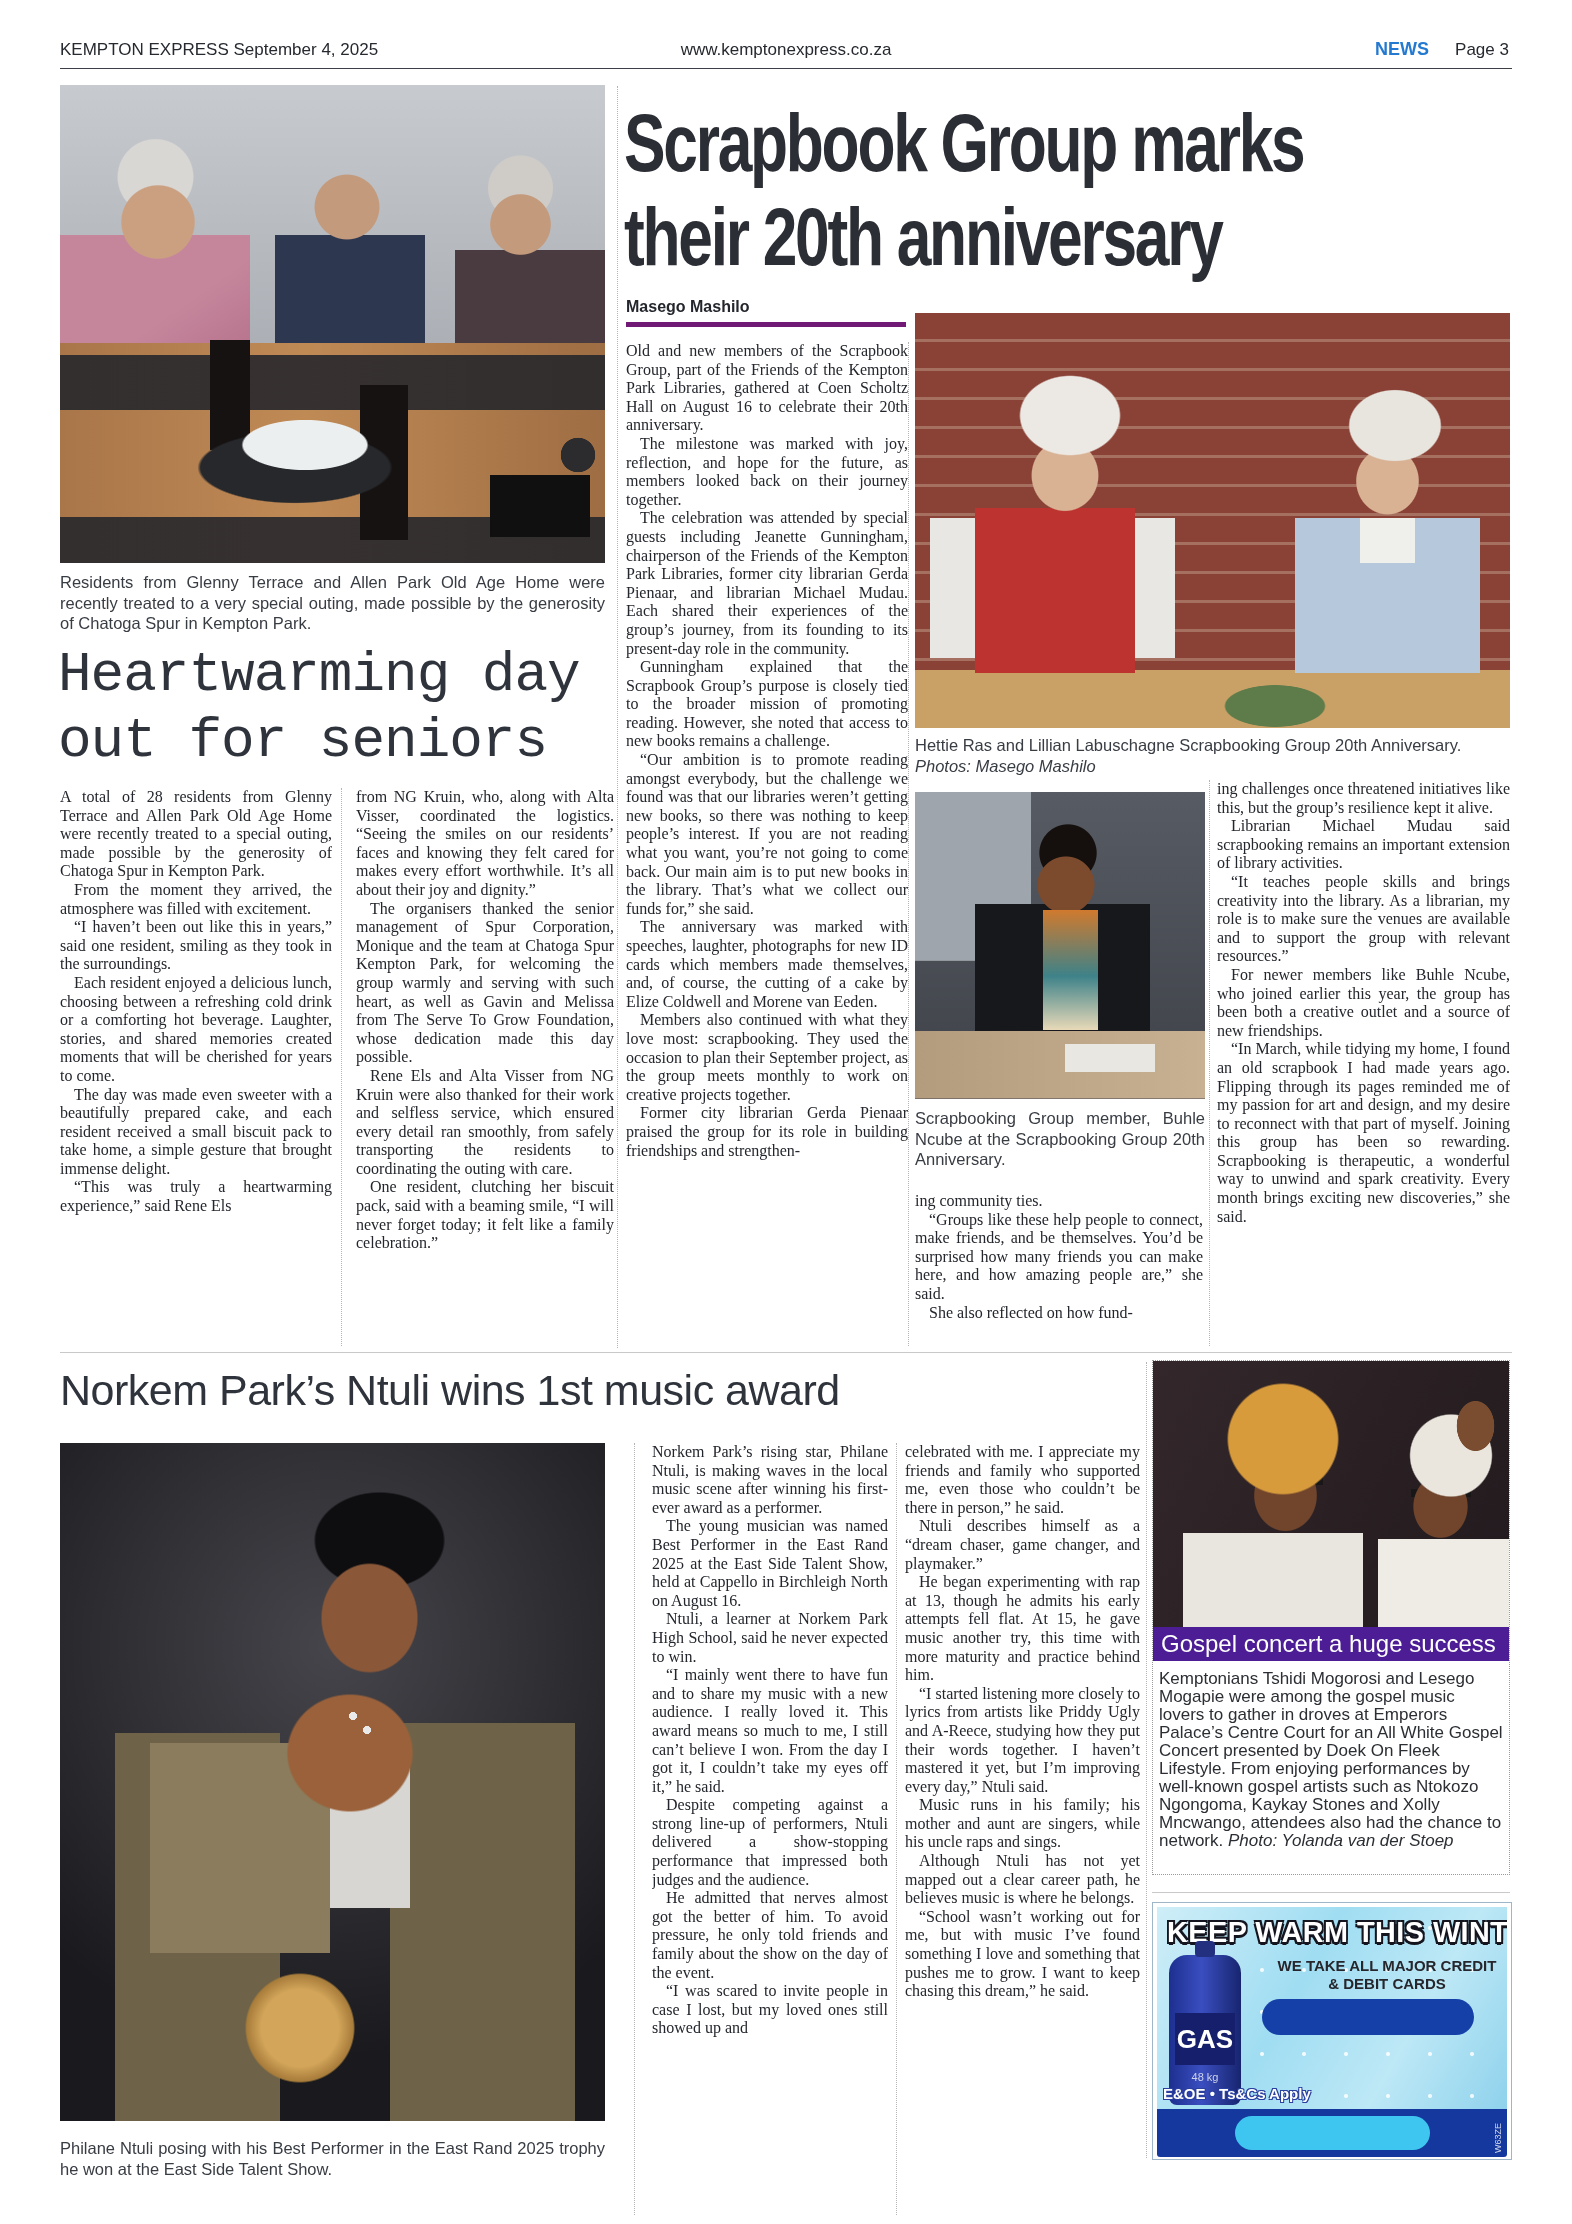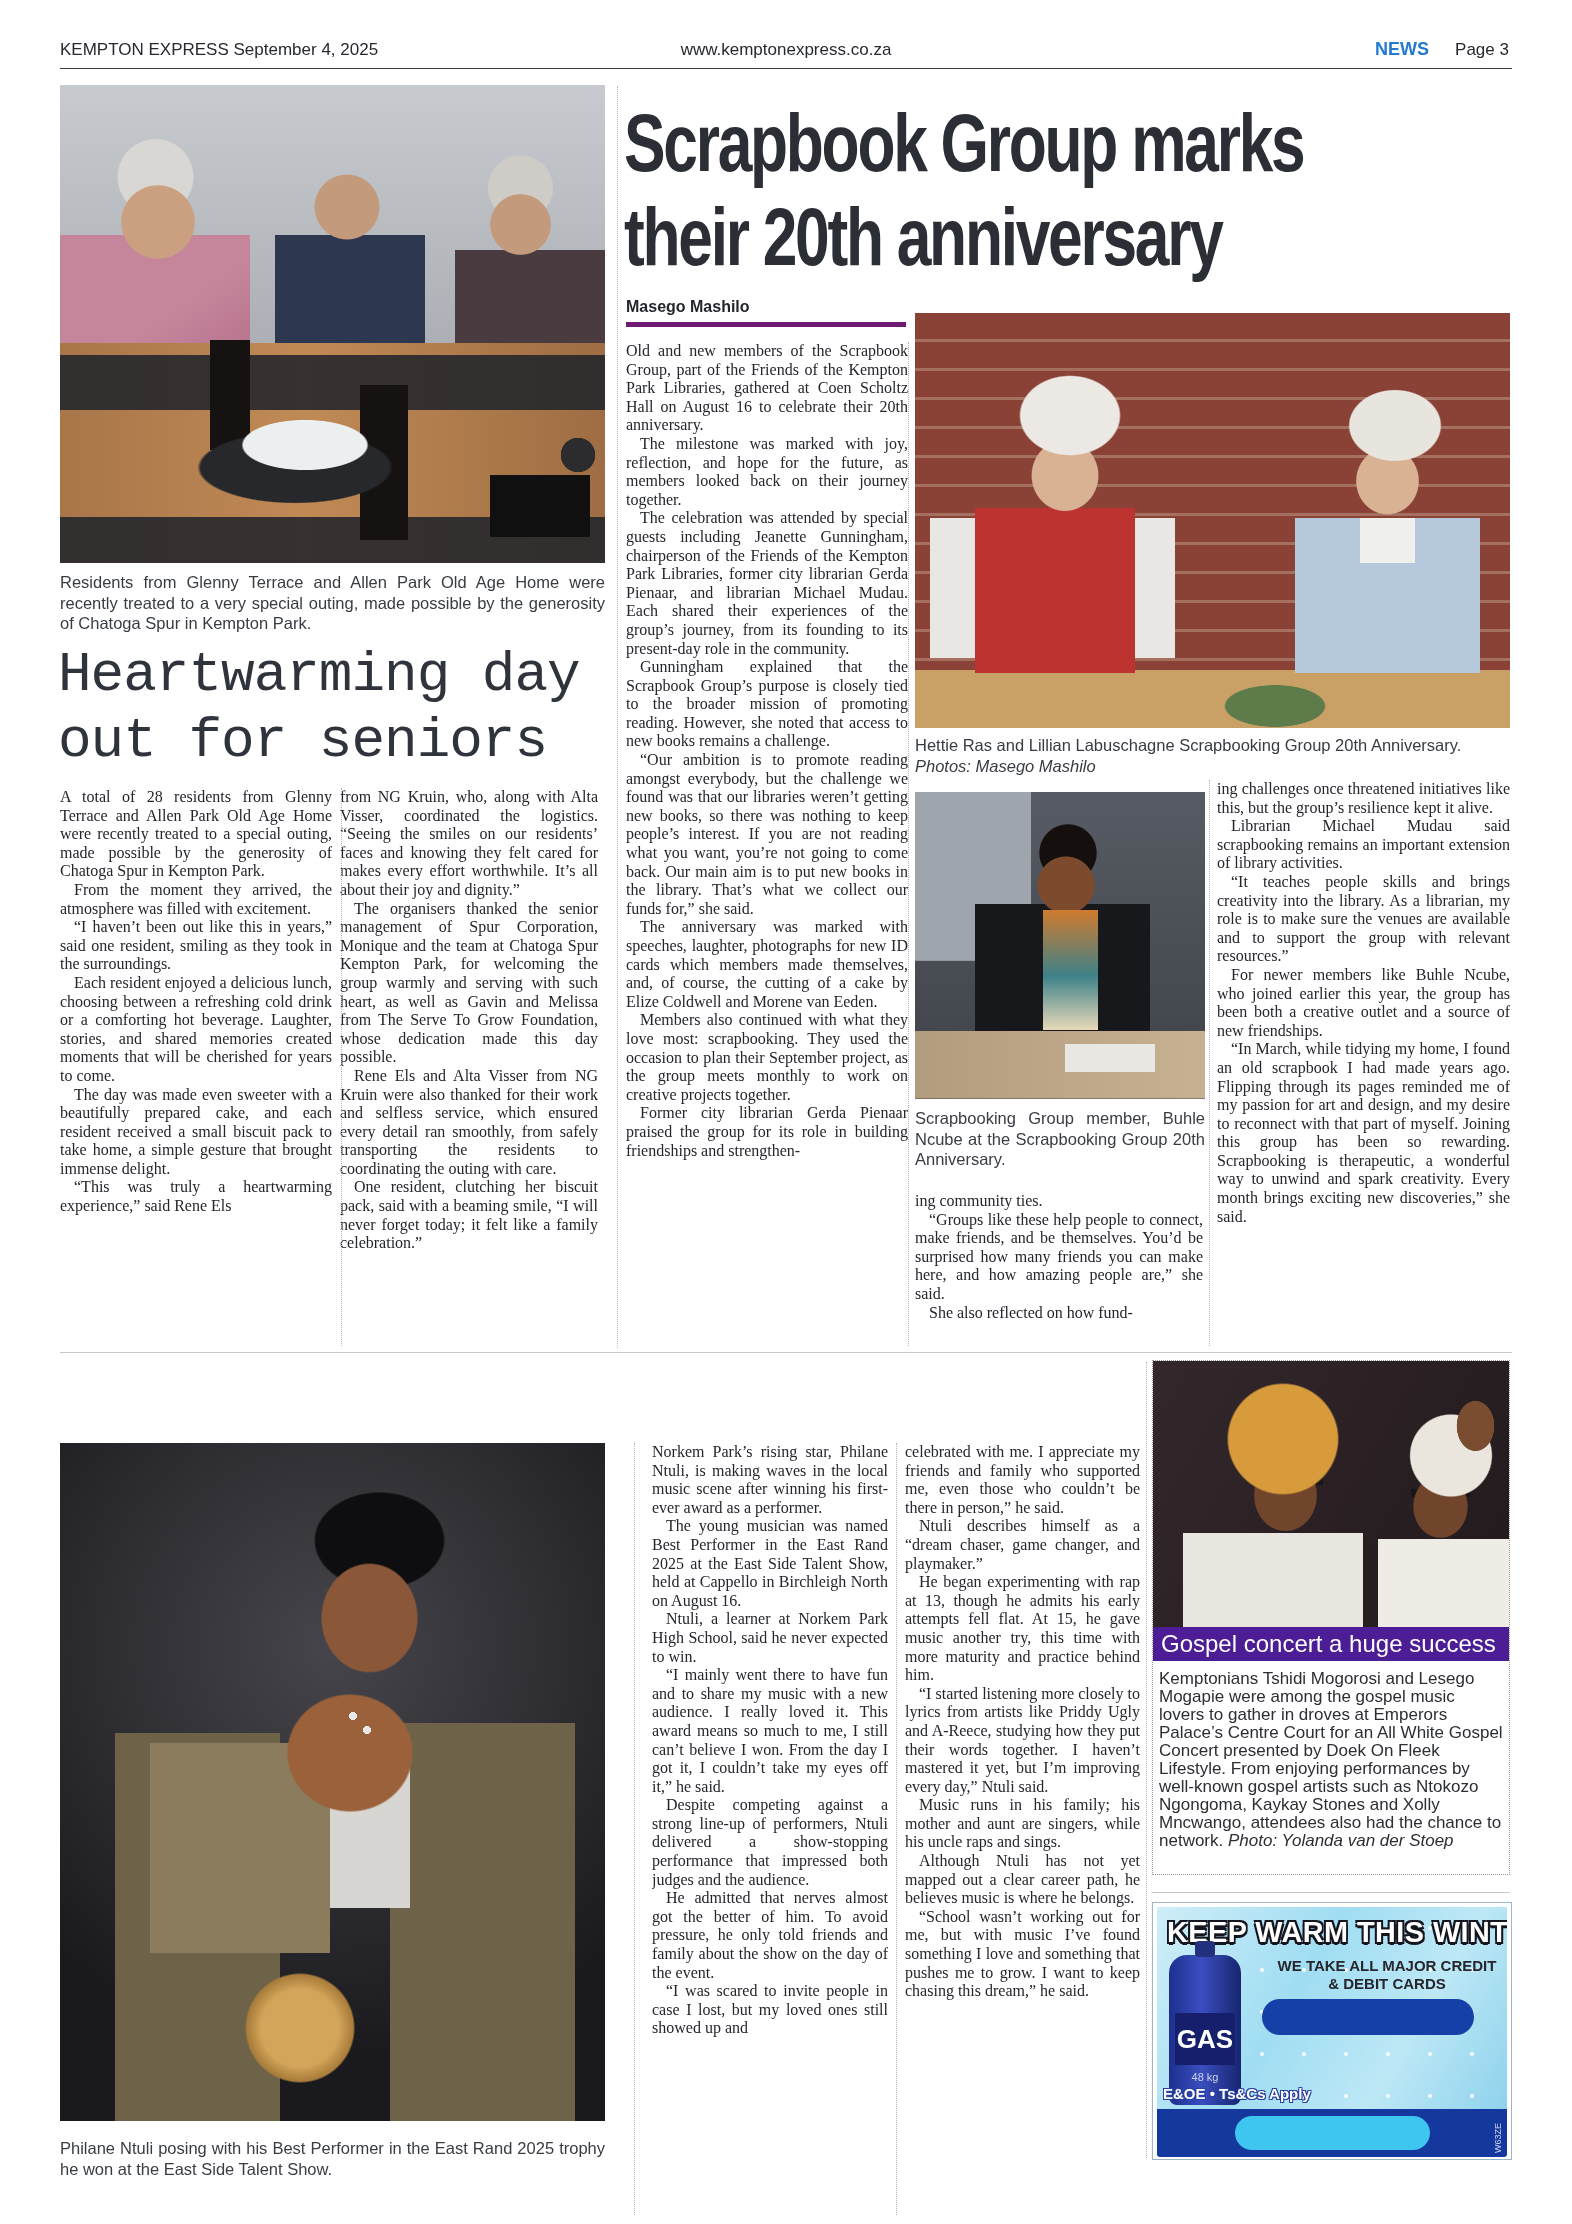"from NG Kruin, who, along" div.abs { left: 340px -> 356px }
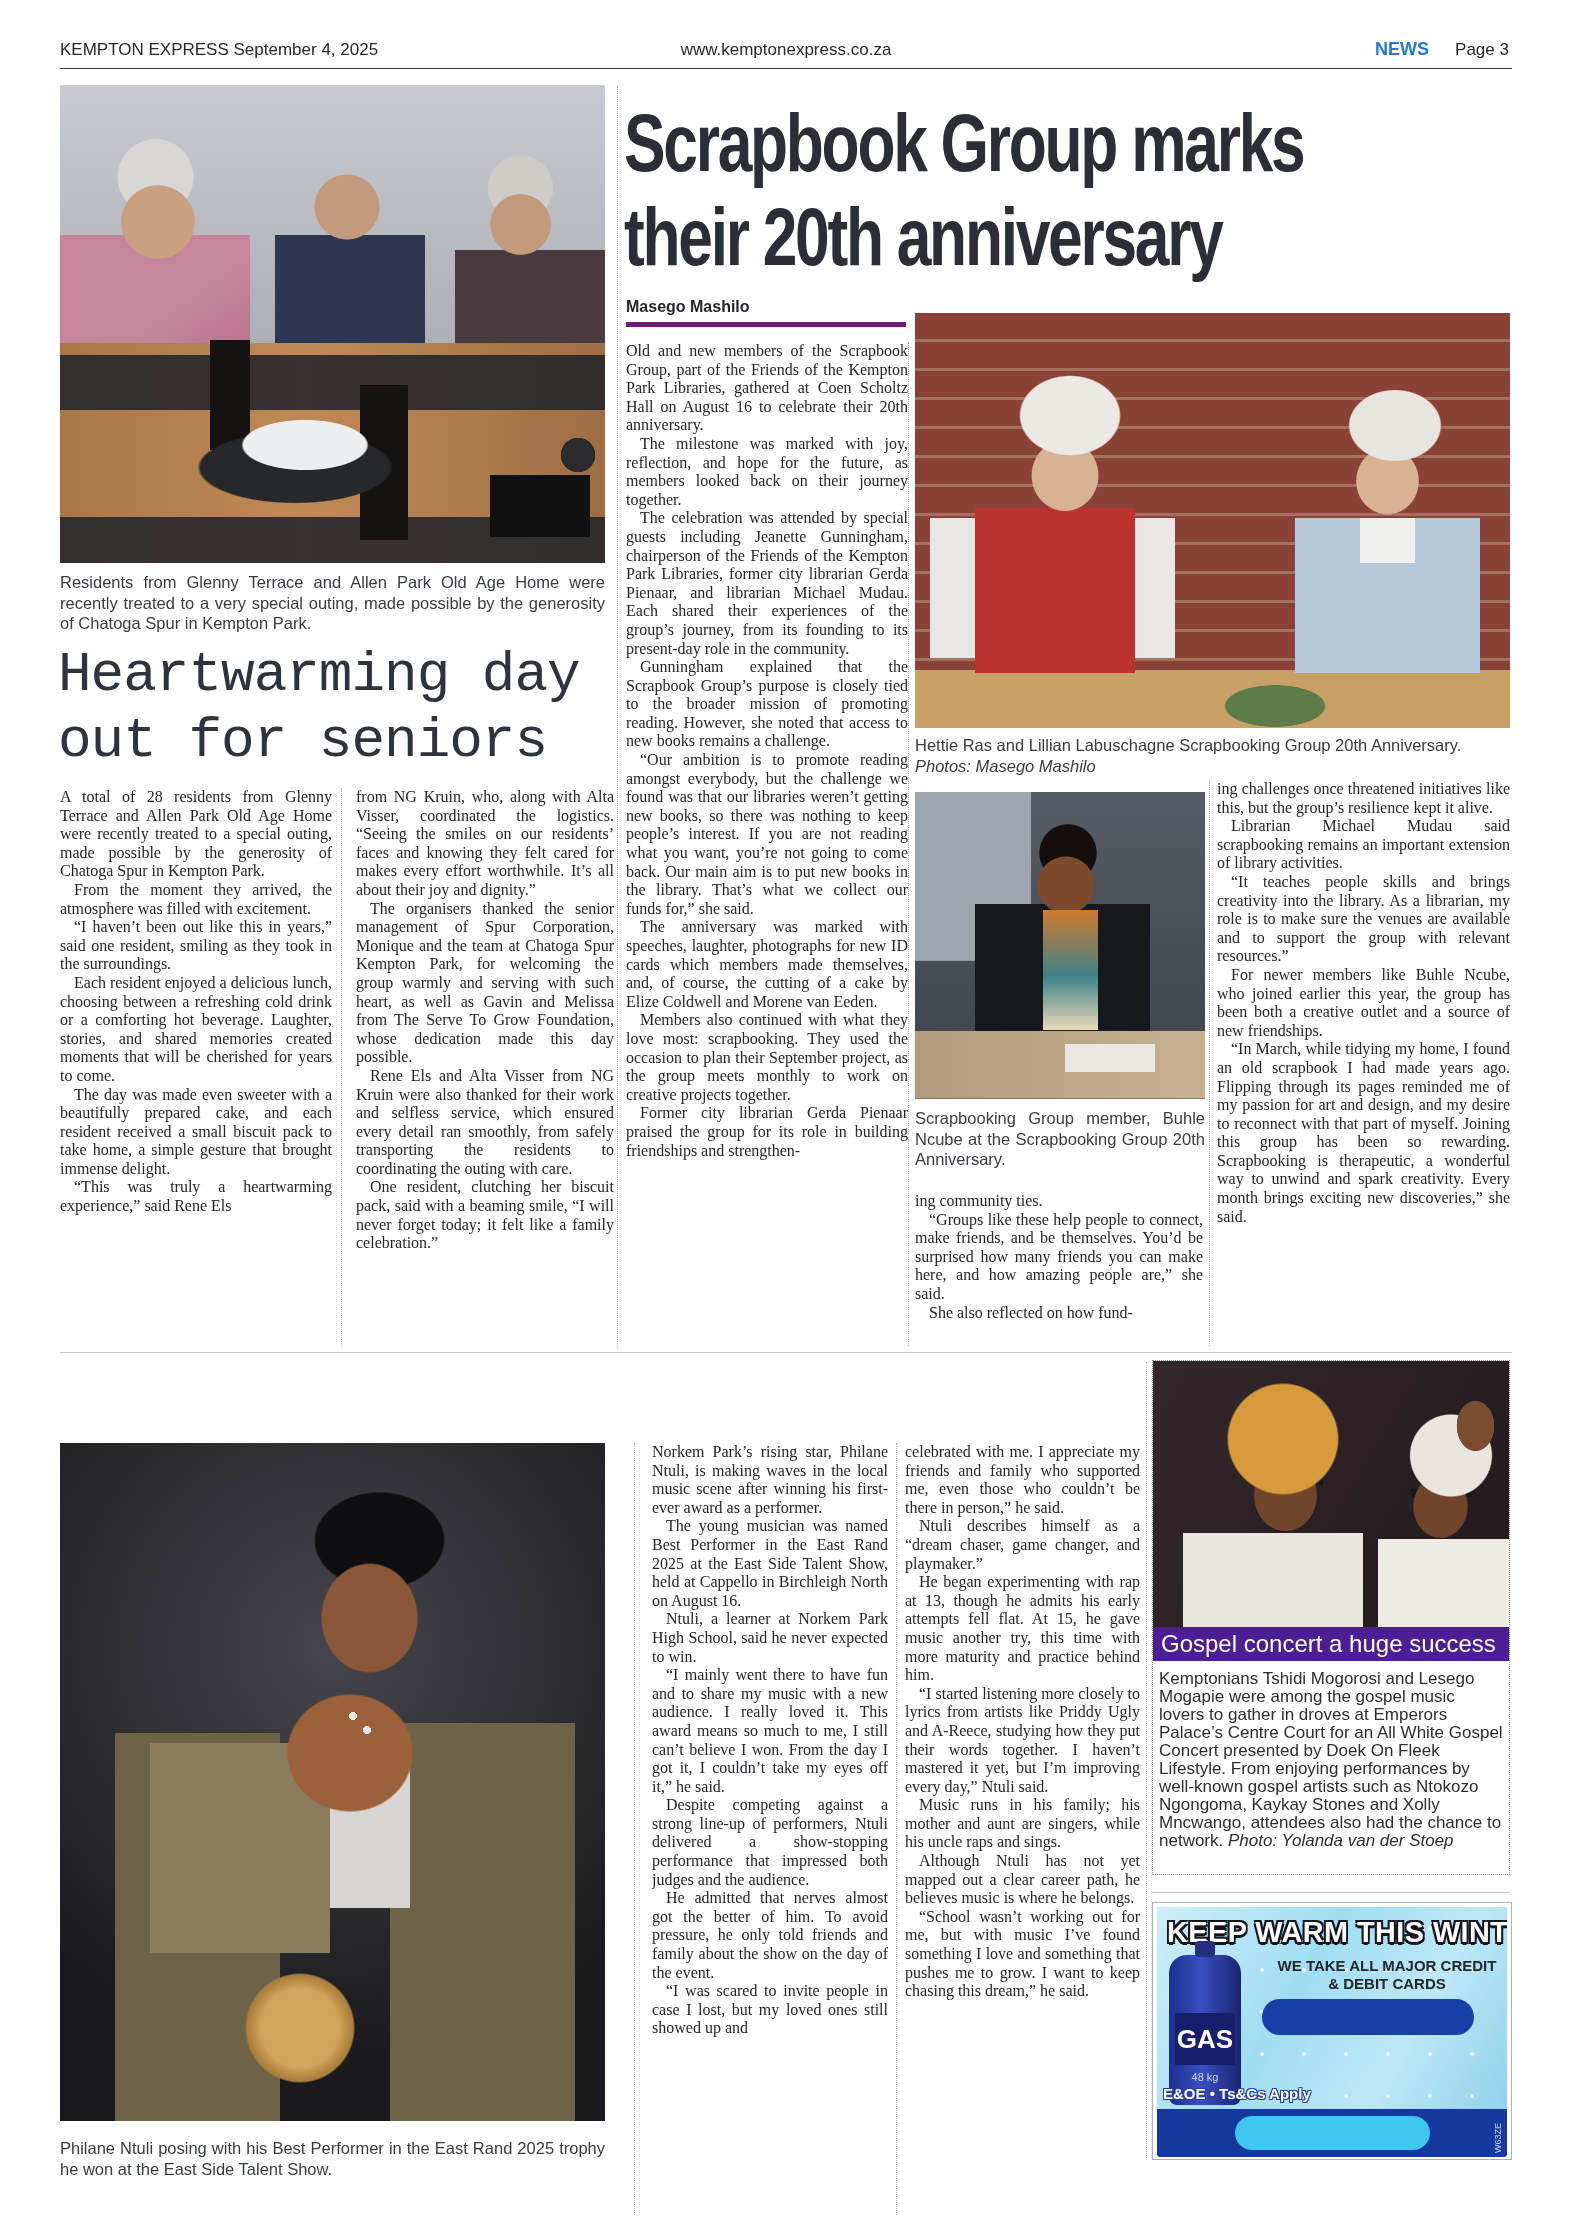"Norkem Park’s Ntuli wins 1st" div.abs { html: none -> <div>Norkem Park’s Ntuli wins 1st music award</div> }
